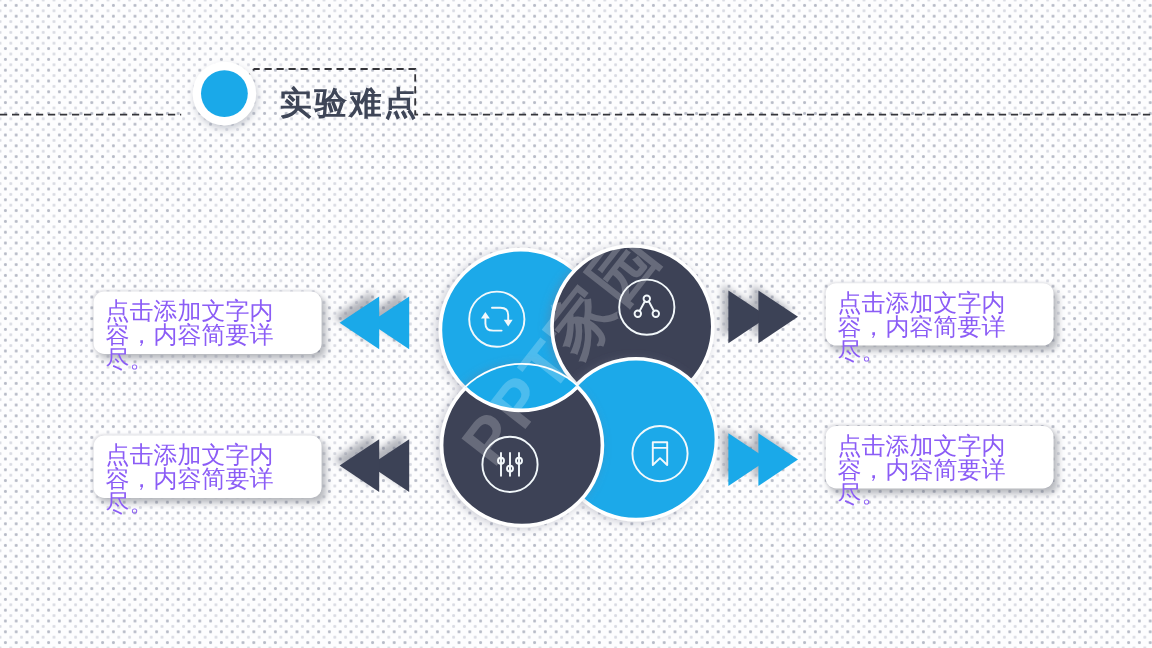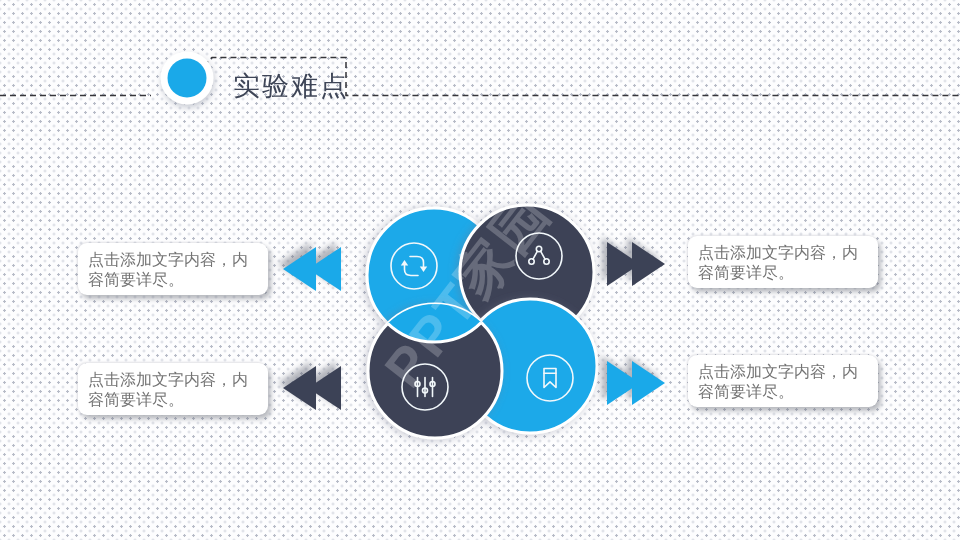"实验难点" .page-title { font-weight: normal -> bold }
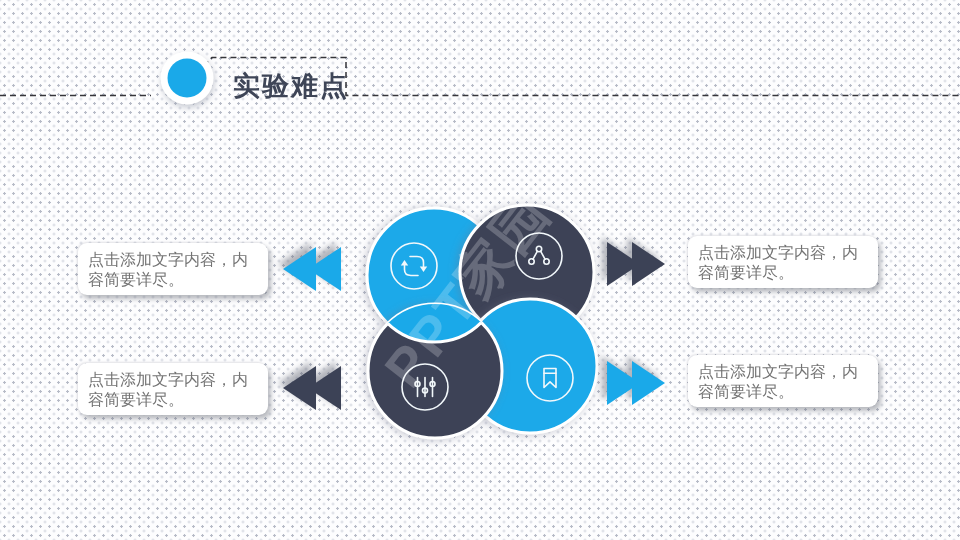"点击添加文字内容，内容简要详尽。" .tbox { color: #737373 -> #8b5cf6; font-size: 16px -> 20px }
